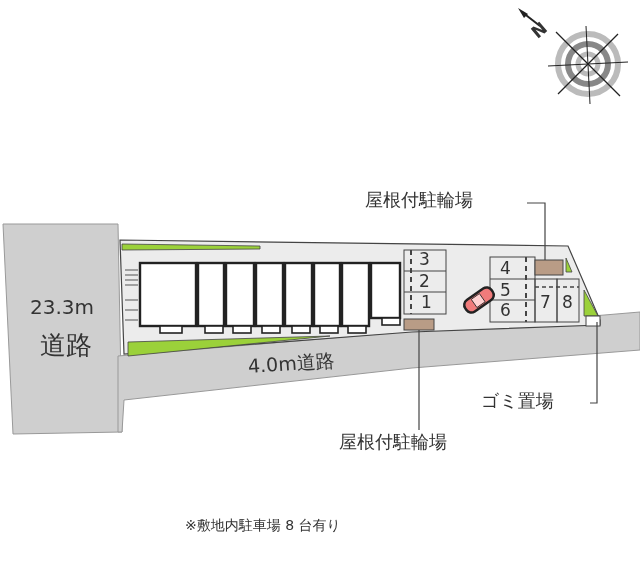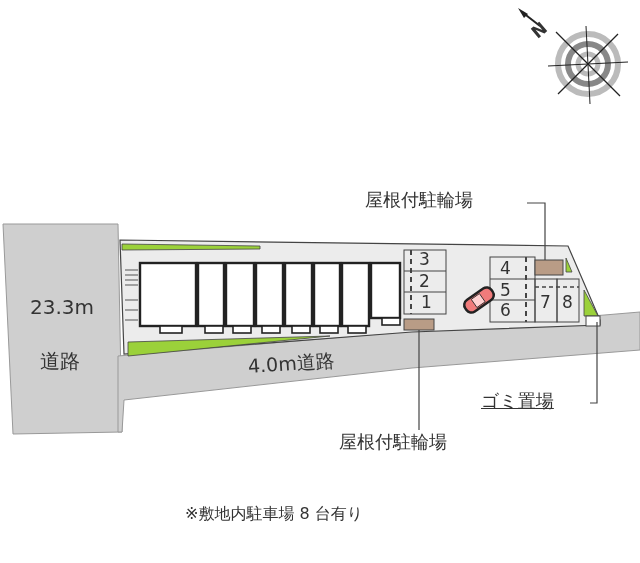"道路" div.lbl { font-size: 20px -> 26px; top: 348px -> 328px }
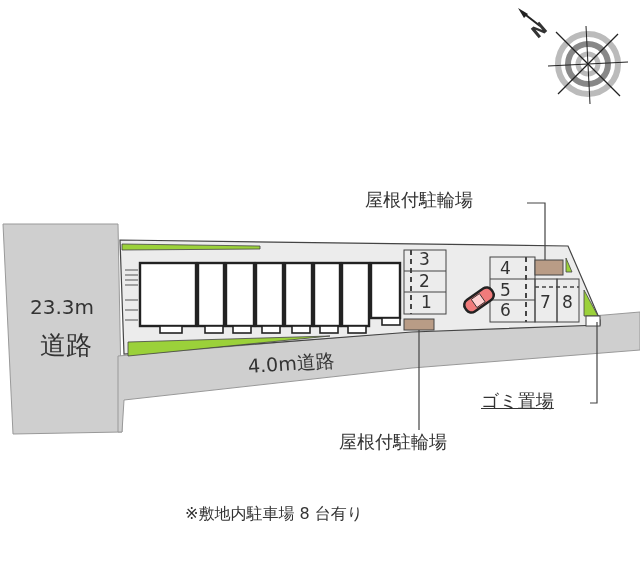"ゴミ置場" div.lbl { text-decoration: underline -> none }
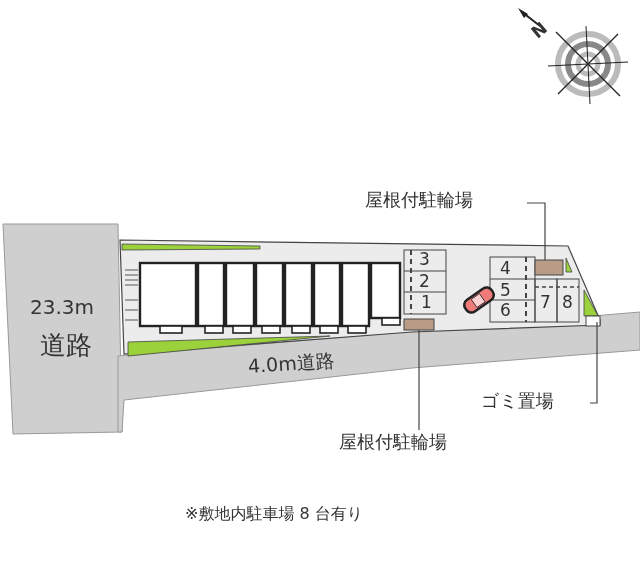"※敷地内駐車場 8 台有り" div.lbl { font-size: 16px -> 14px; top: 504px -> 517px }
